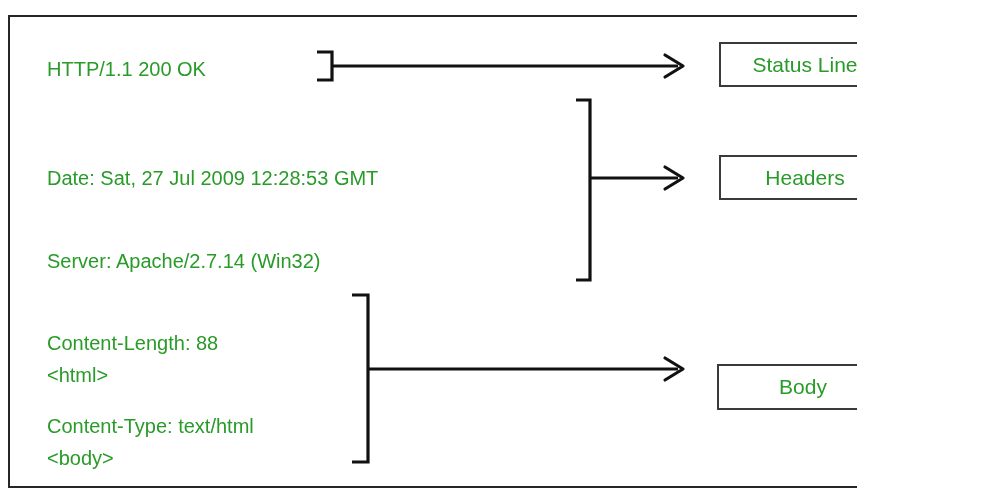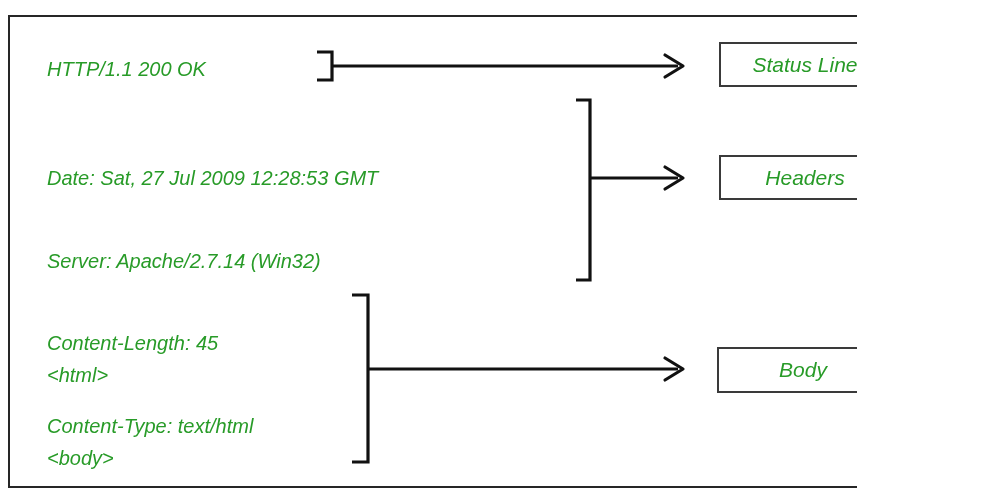"HTTP/1.1 200 OK" .canvas { font-style: italic -> none }
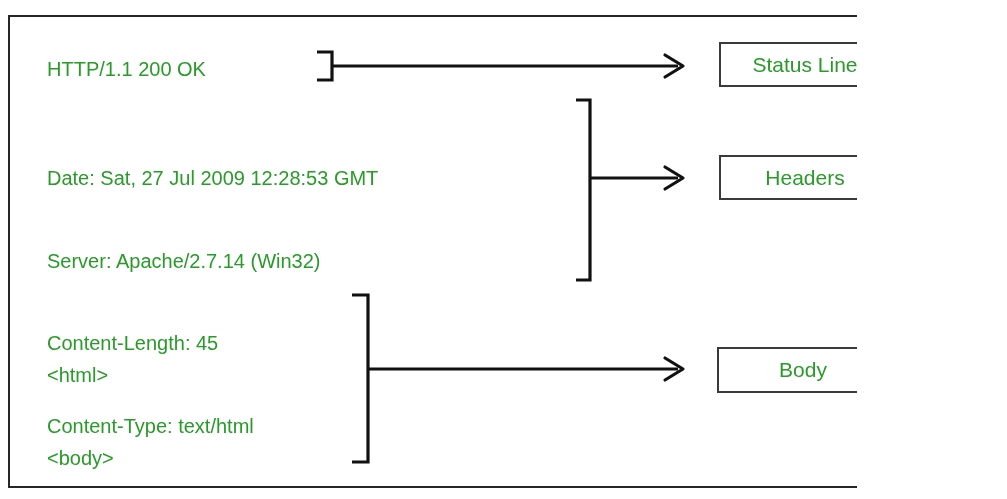"Content-Length: 45" div { text: 45 -> 88 }
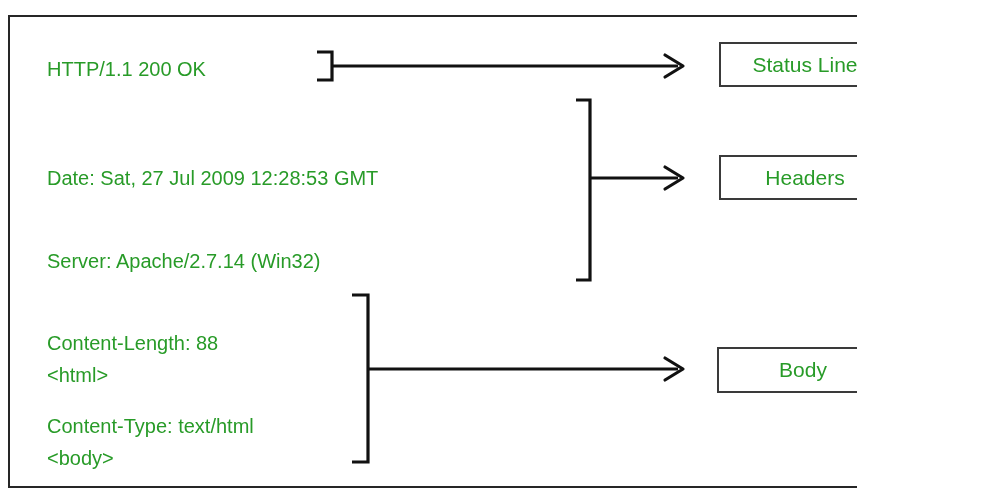"Body" .label-box.body { top: 347px -> 364px }
